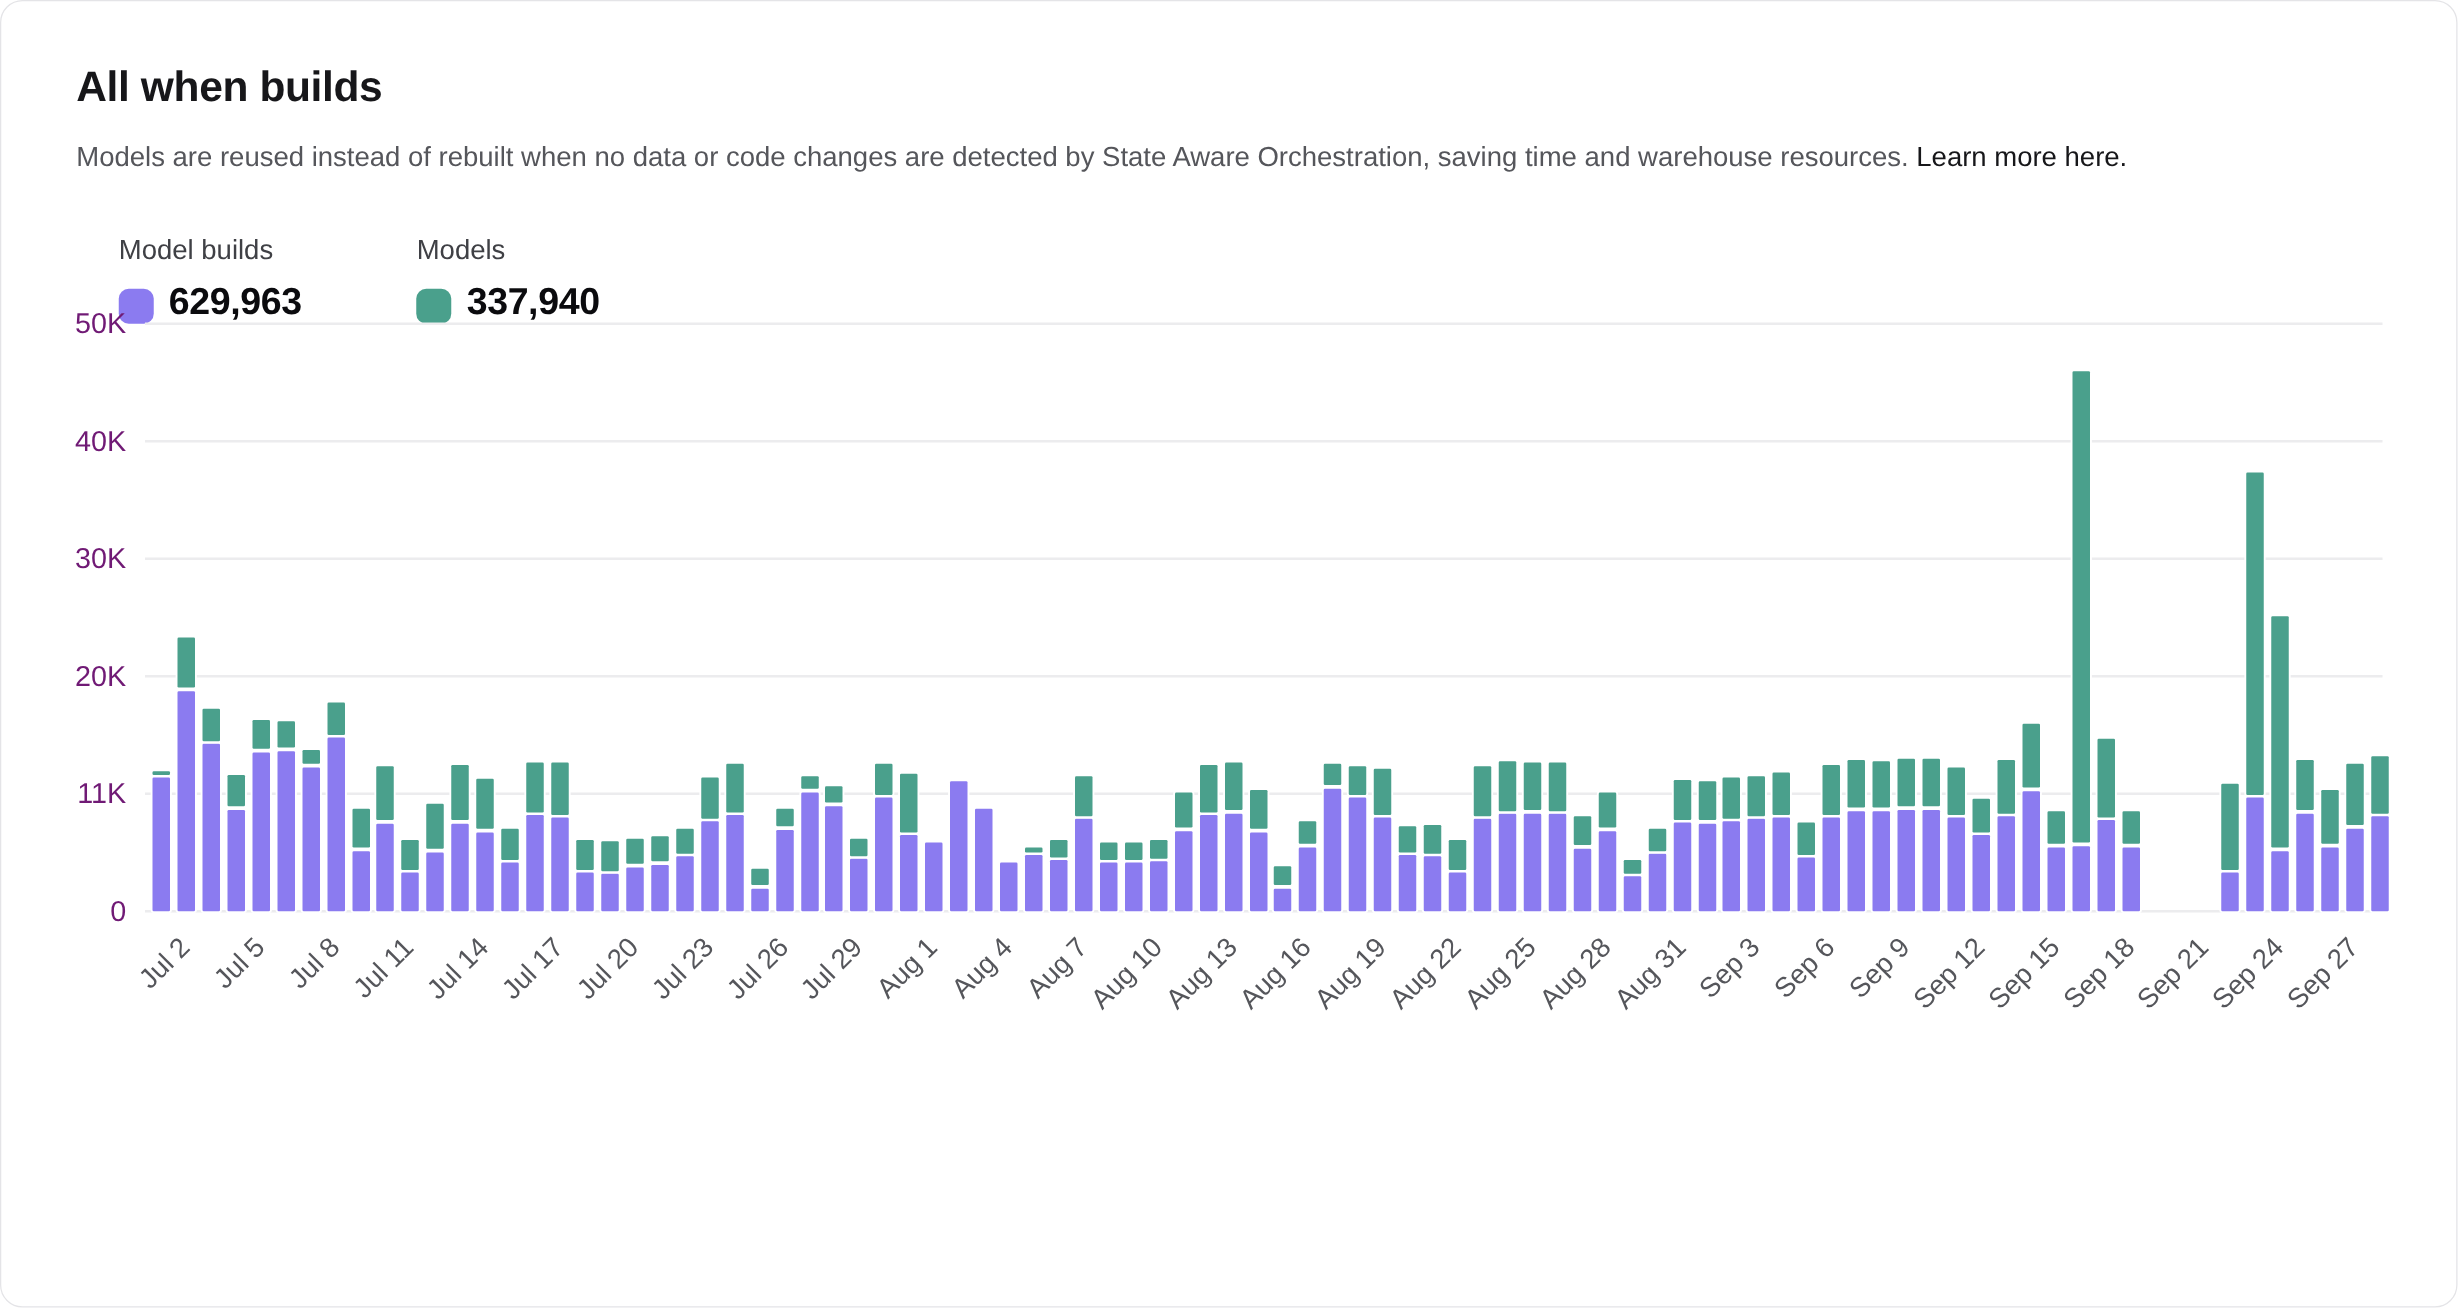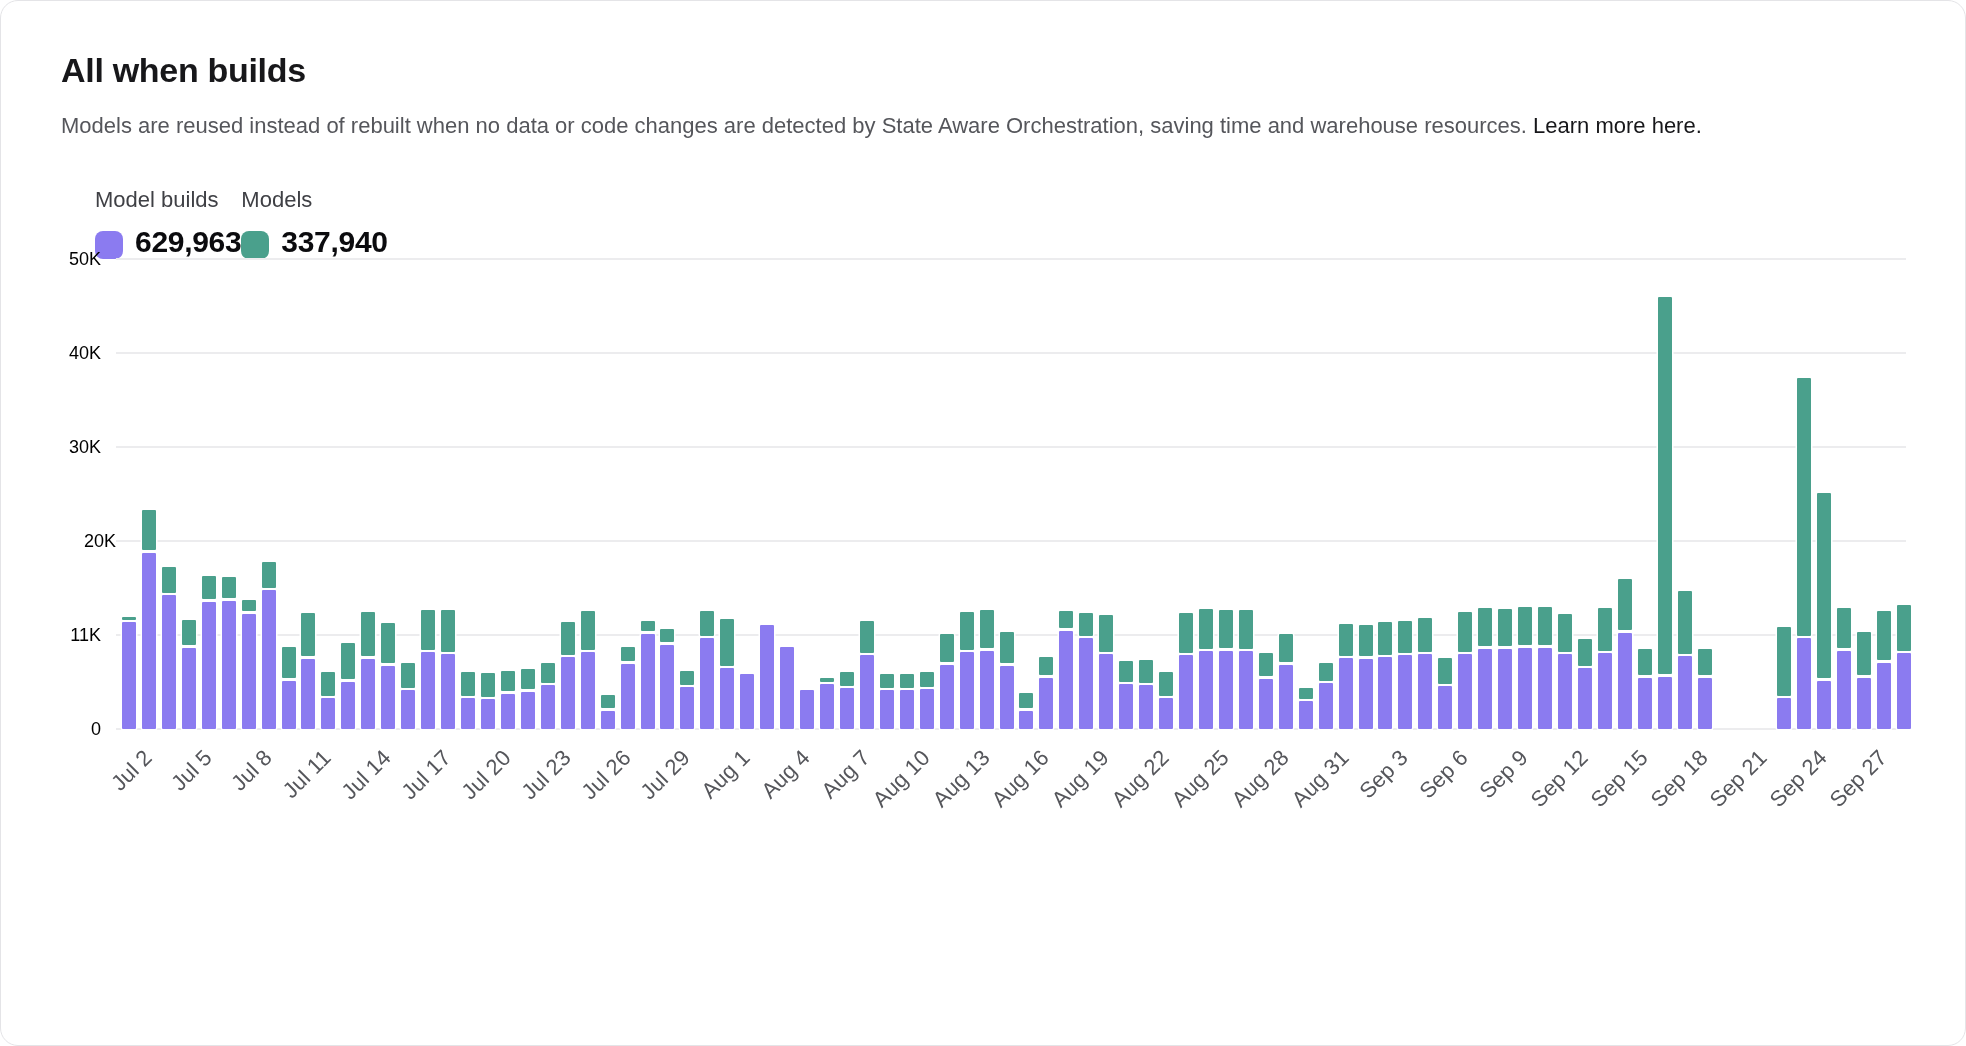"Model builds" .legend { gap: none -> 92px }
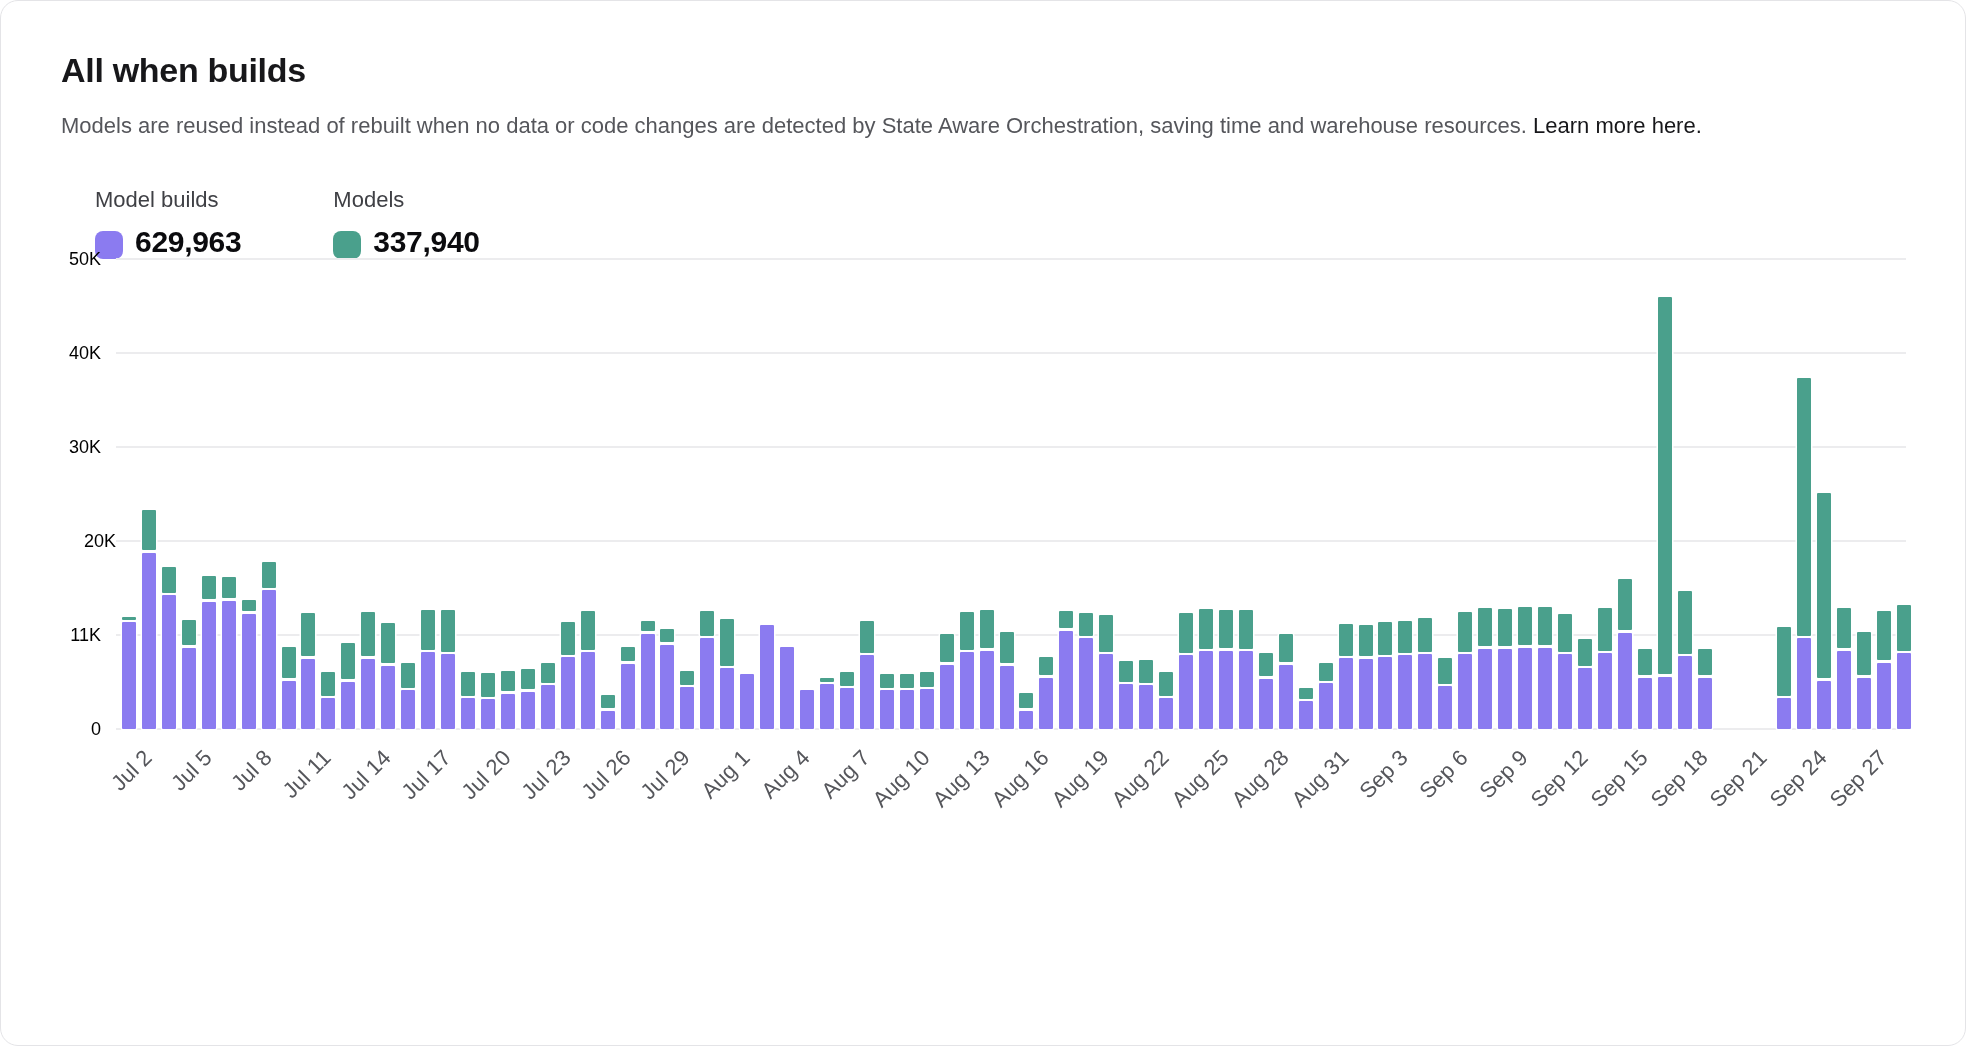"50K" .y-label { color: #000000 -> #701a75; font-size: 18px -> 23px }
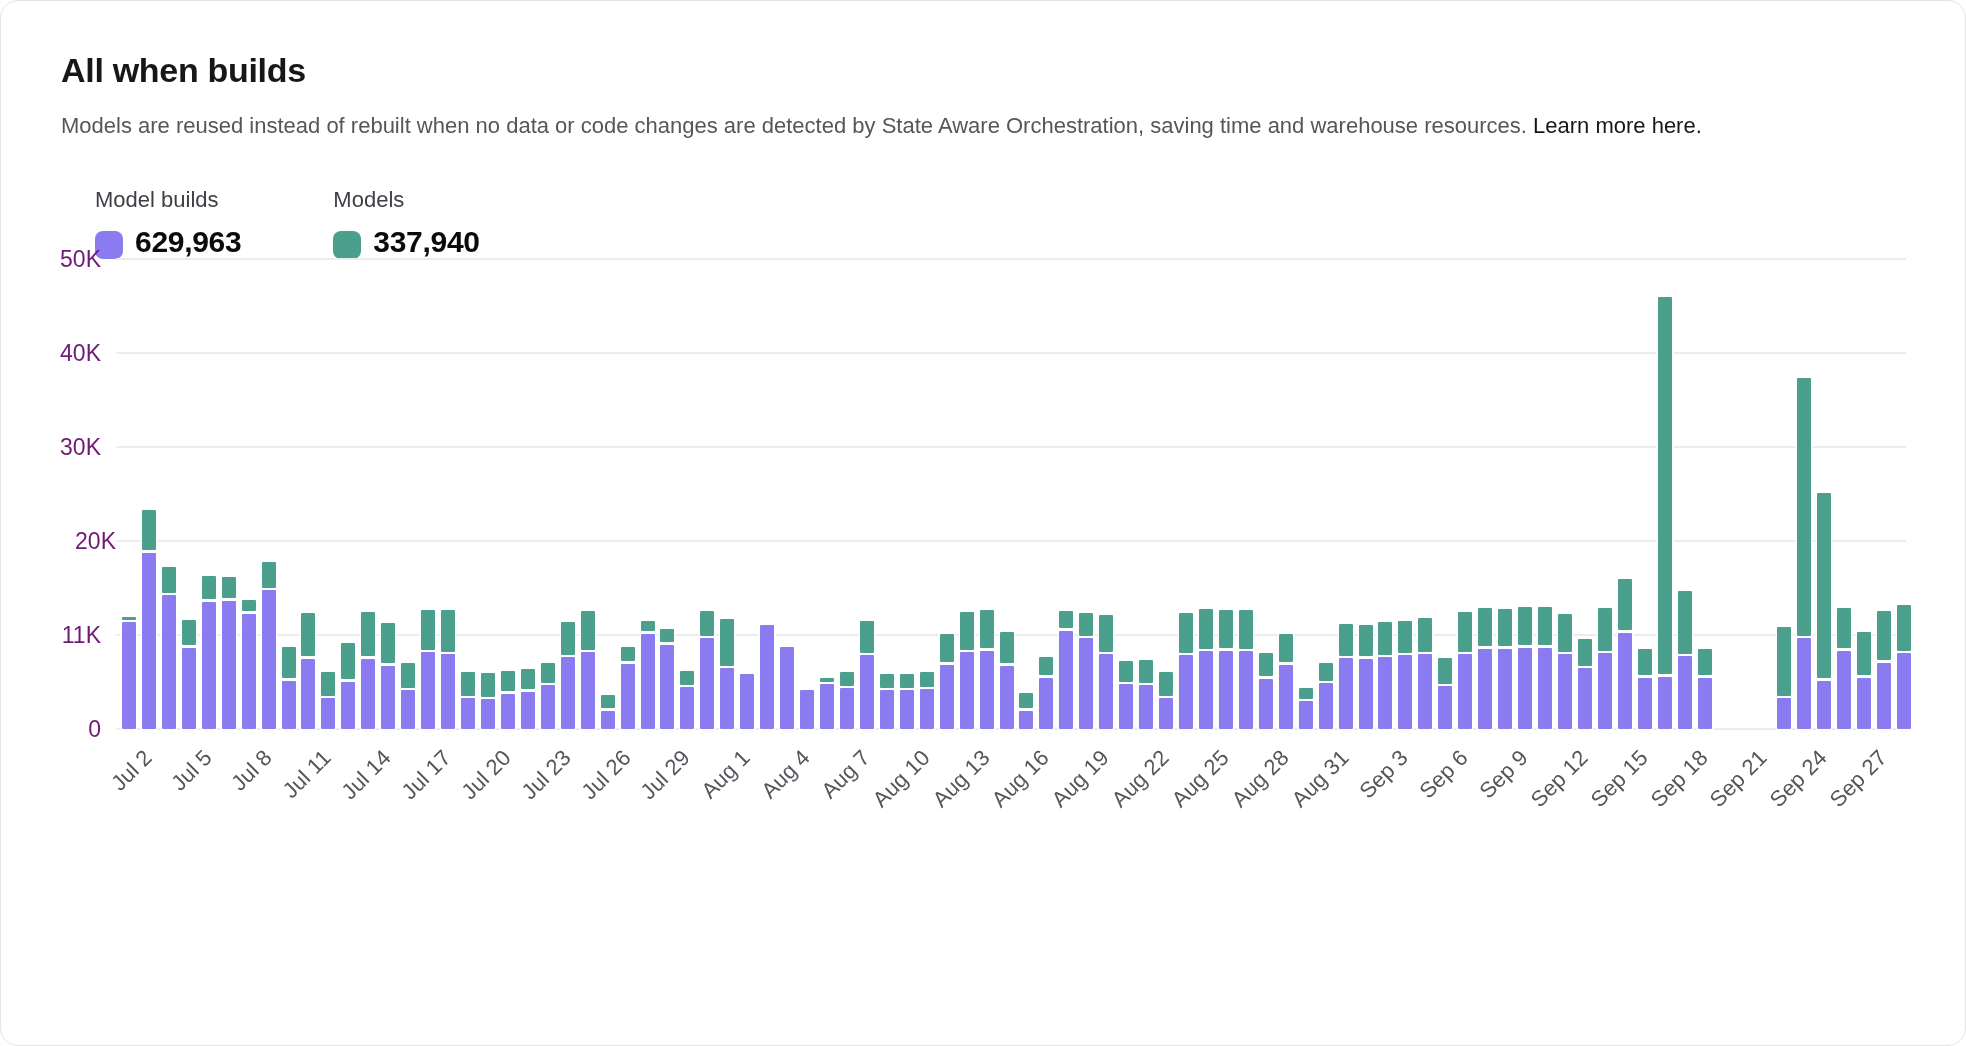"20K" div.y-label { left: 45px -> 30px }
